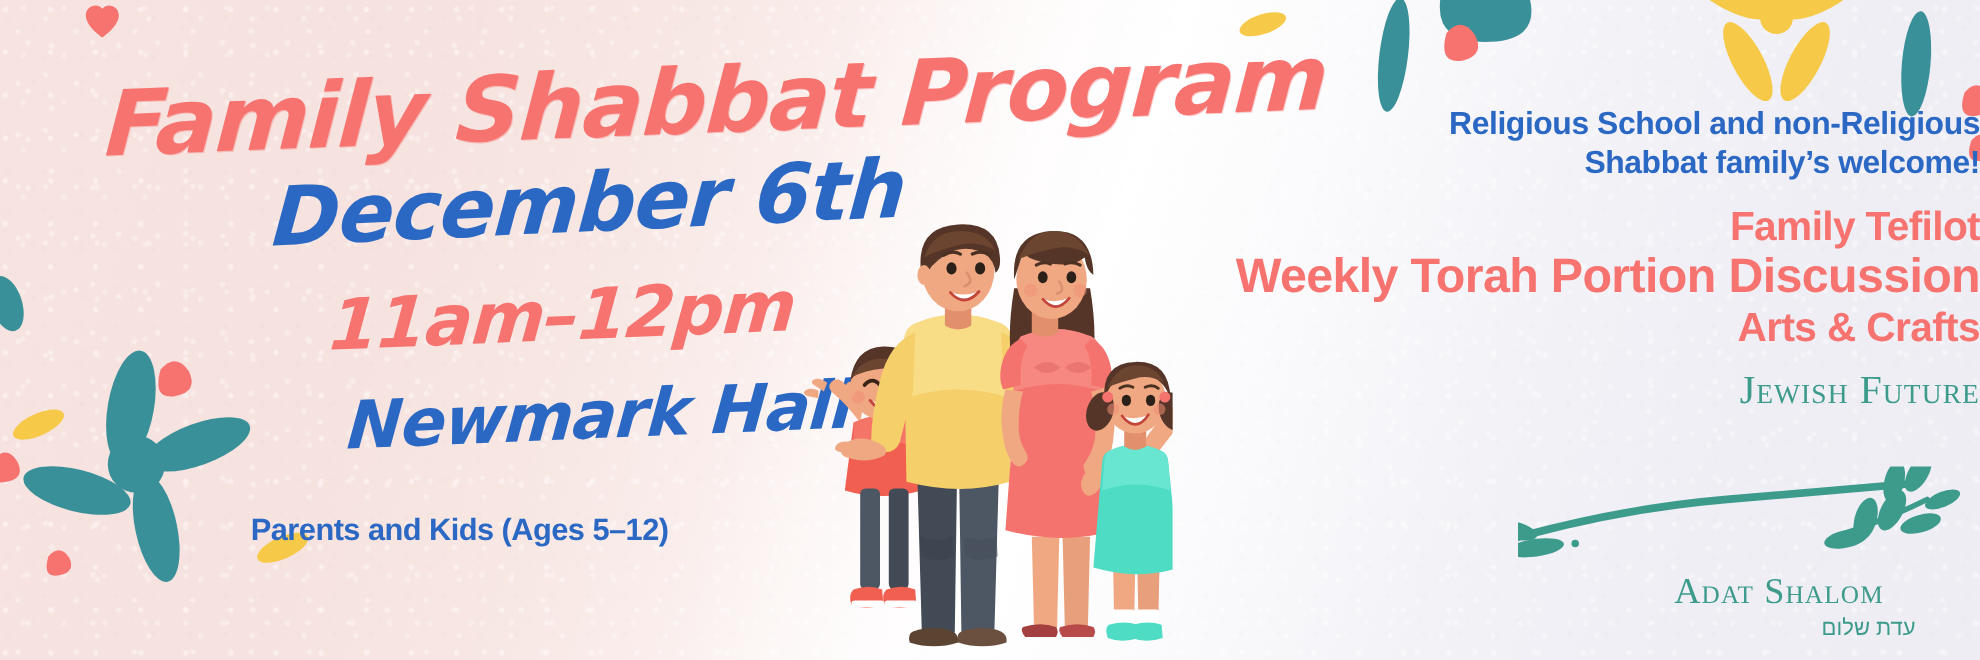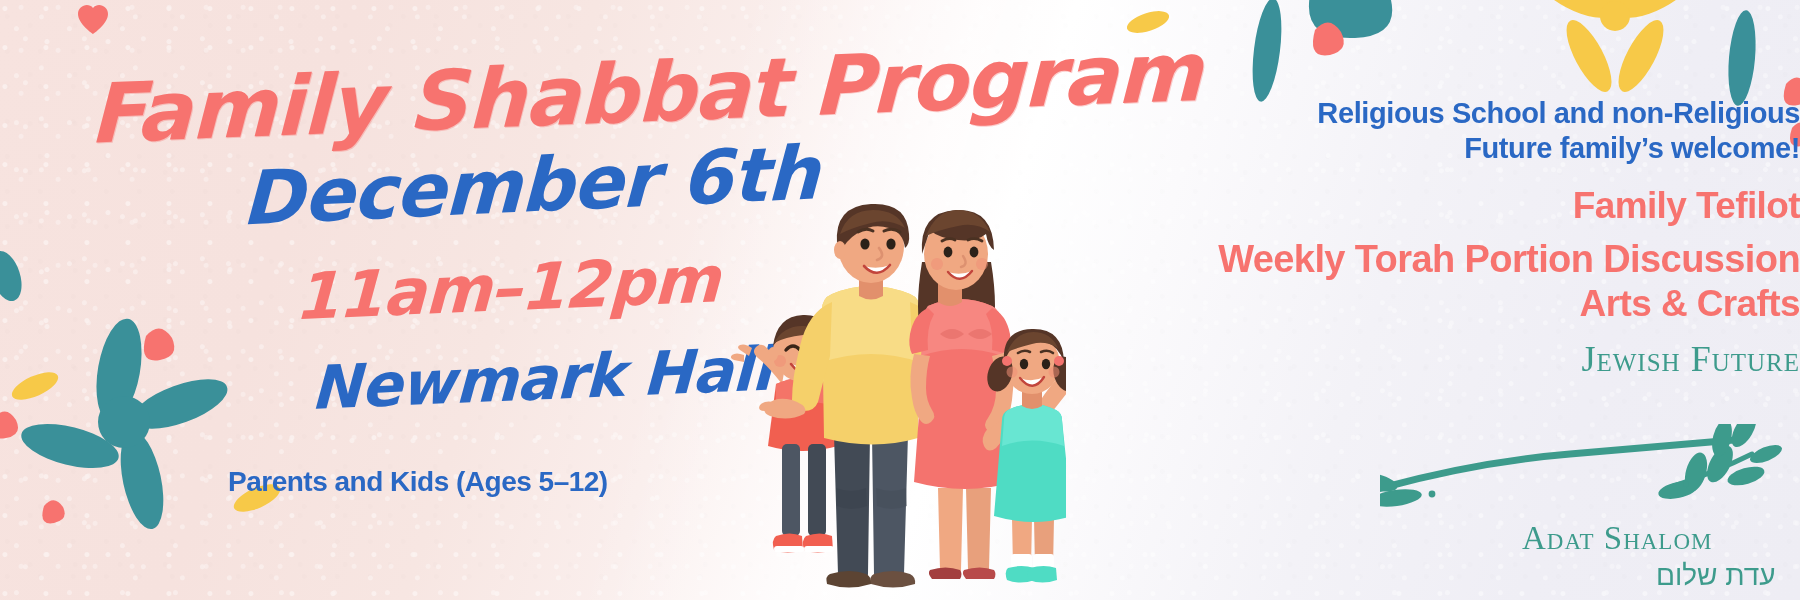"Future family’s welcome!" div { text: Future -> Shabbat }
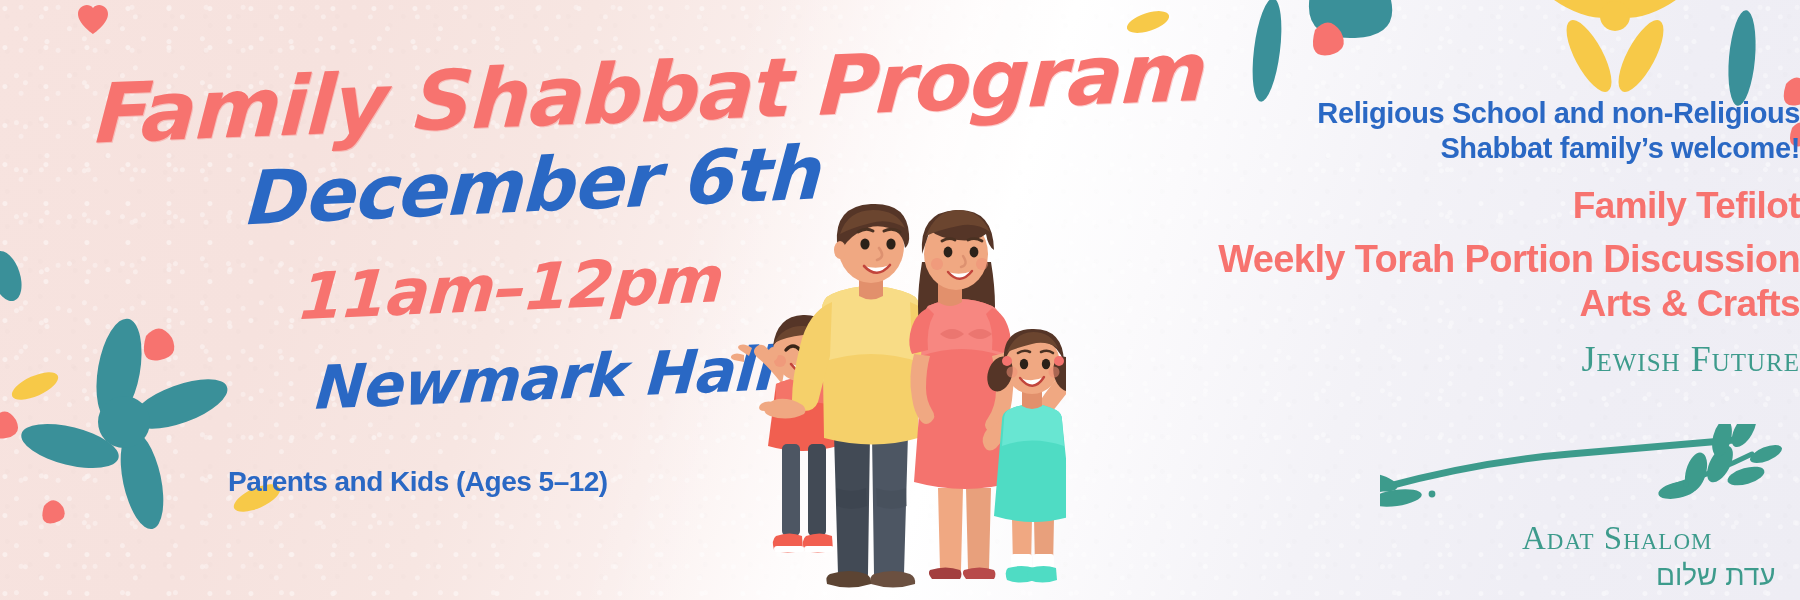"Weekly Torah Portion Discussion" #program-torah { font-size: 38px -> 44px; margin-top: 12px -> none }
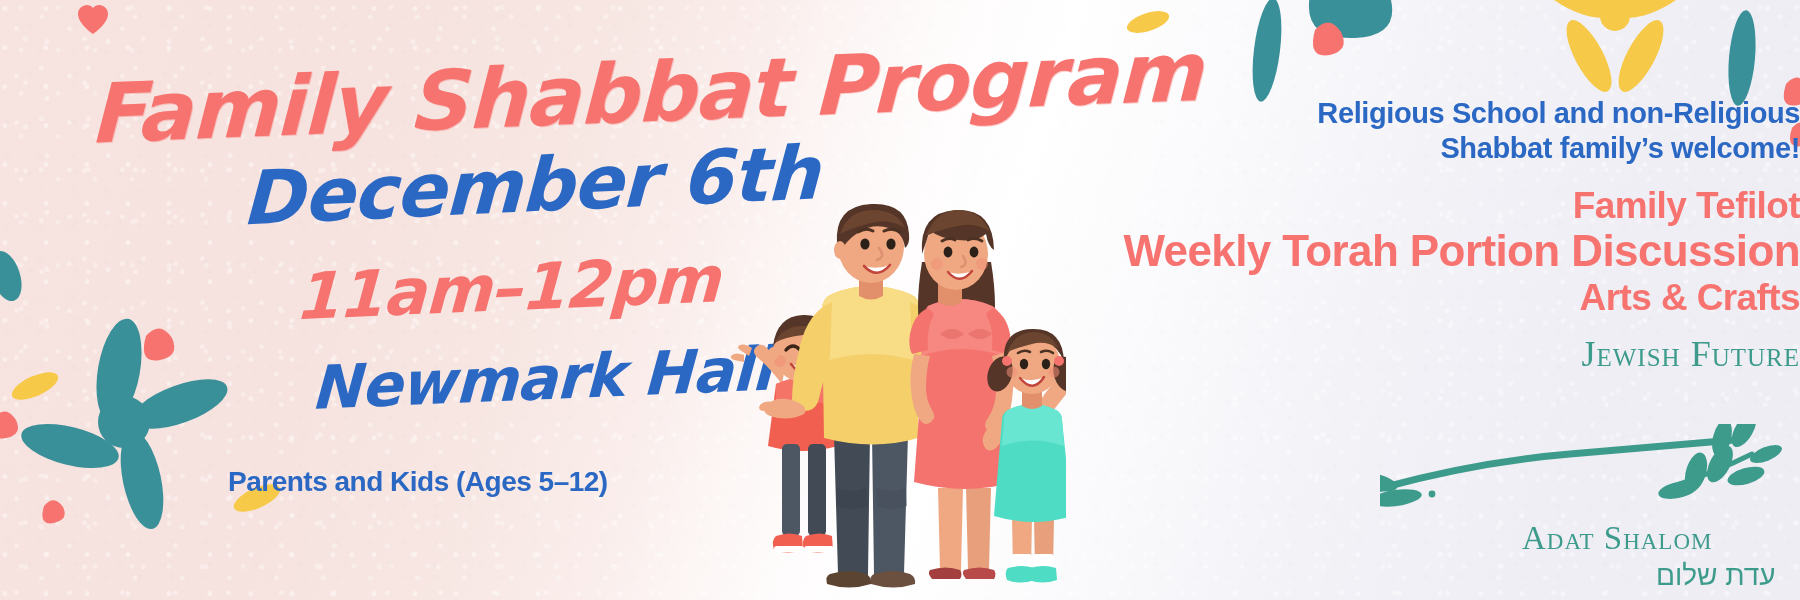"עדת שלום" #logo-hebrew { font-size: 28px -> 20px }
